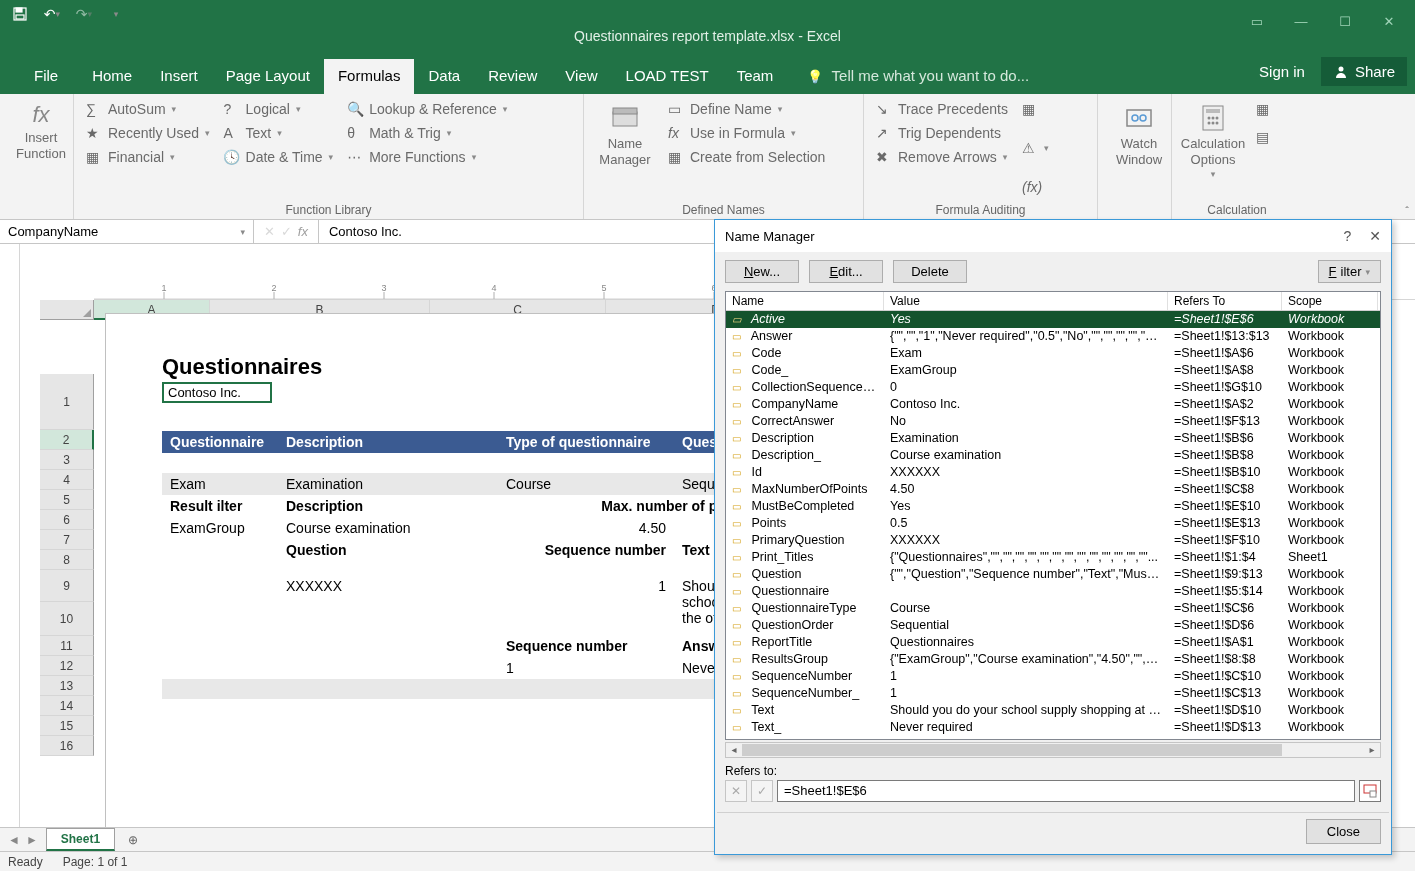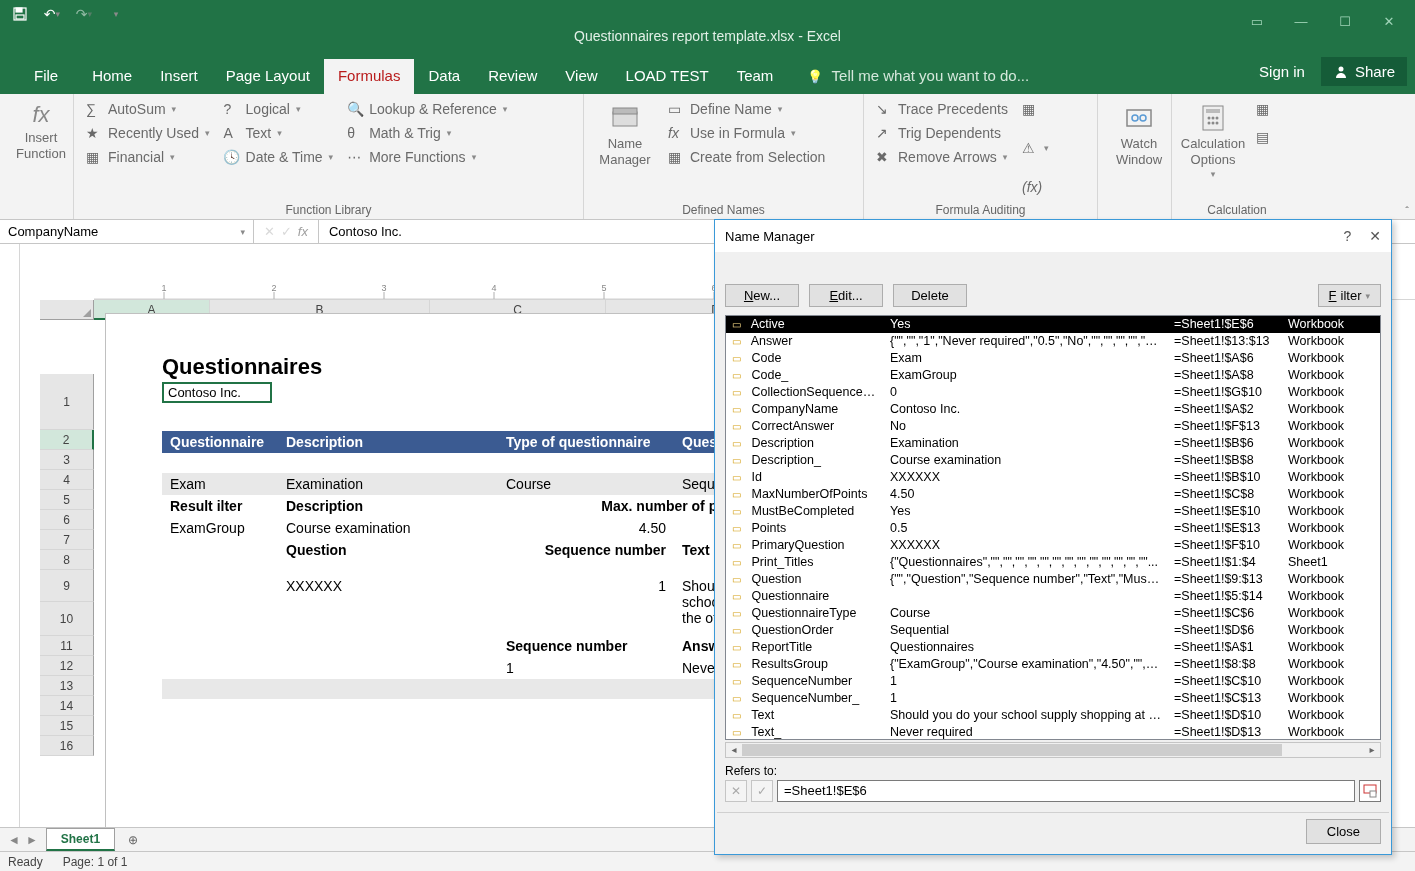"Formulas" .tab.active { color: #b91c1c -> #000000 }
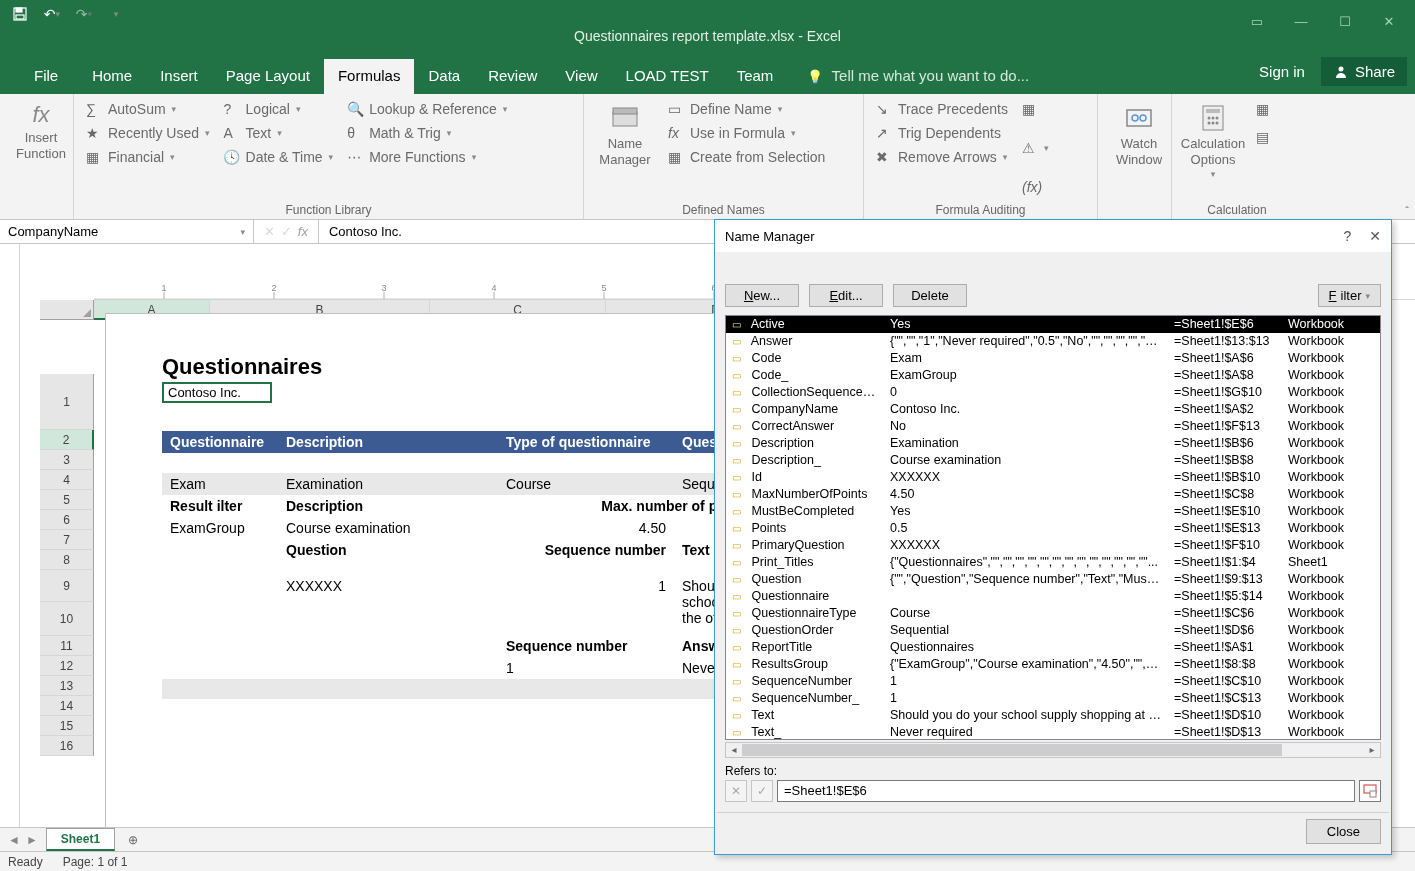"New..." .dlg-toolbar { margin-top: 24px -> none }
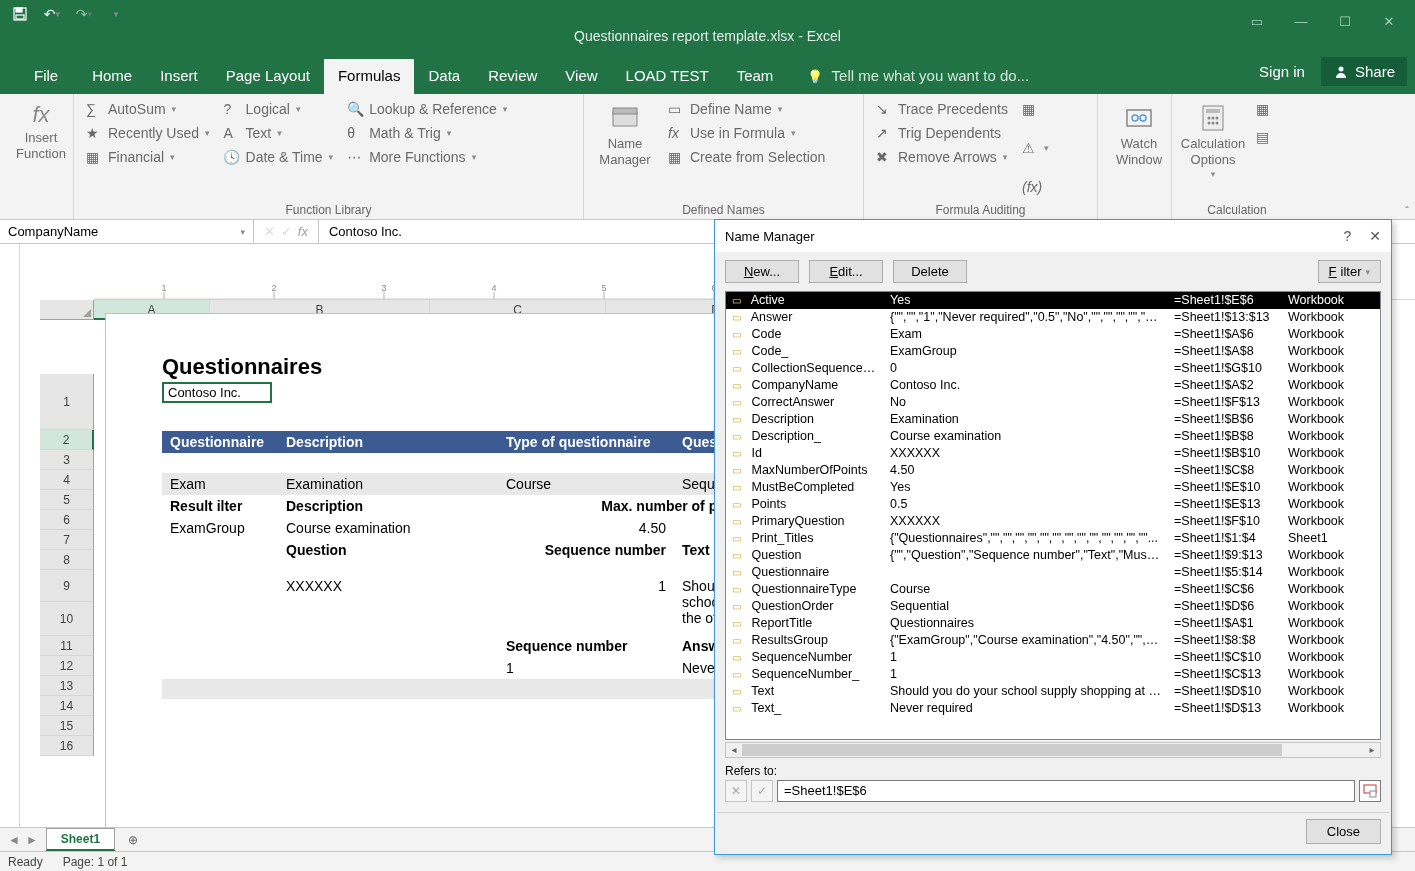"Name" div.dlg-hdr { html: none -> <div> <div>Name</div> <div>Value</div> <div>Refers To</div> <div>Scope</div> </div> }
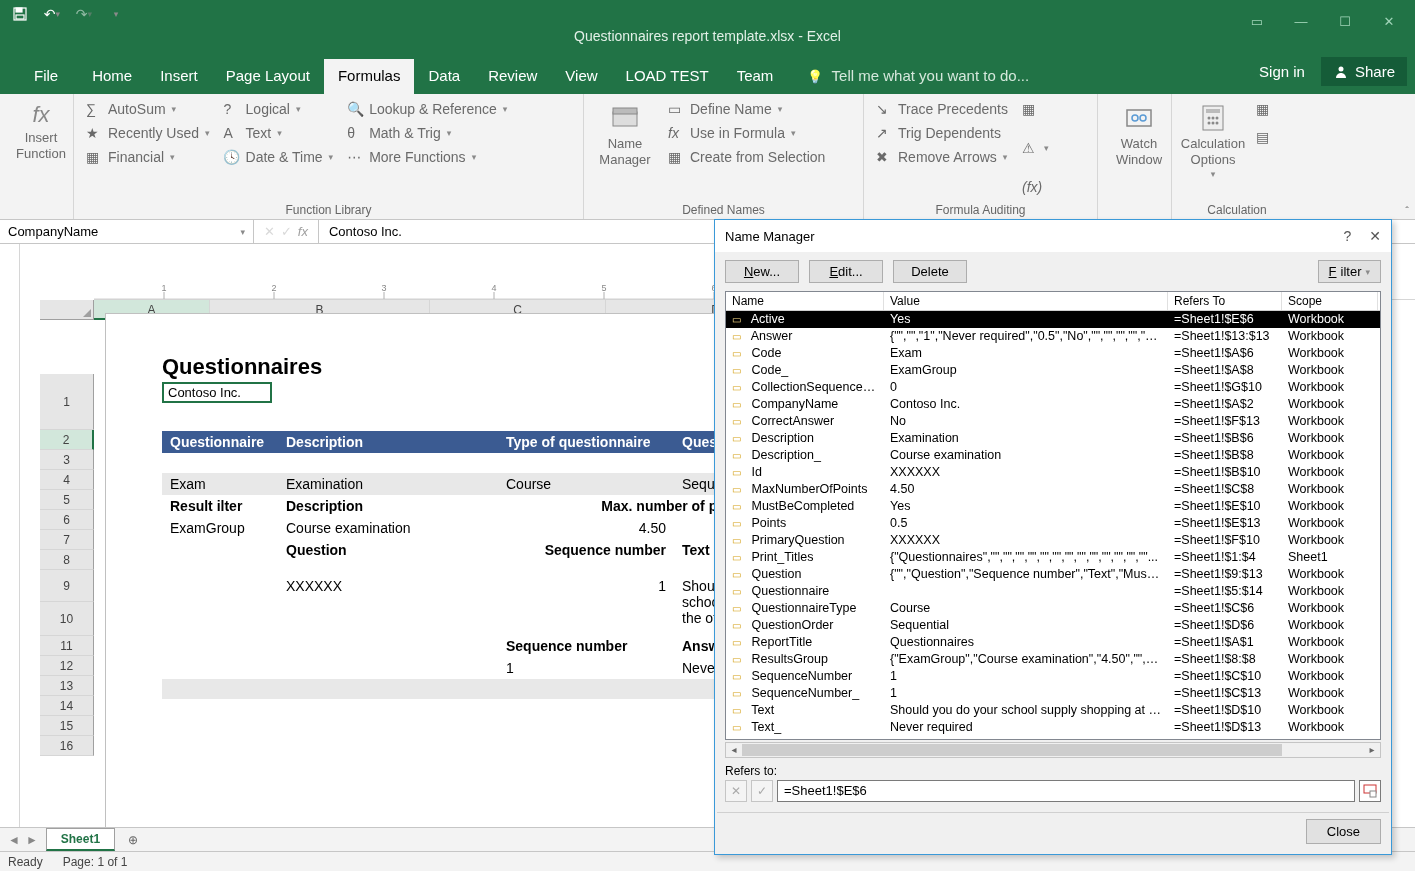"Active" .dlg-row.sel { background: #000000 -> #14532d; font-style: none -> italic }
